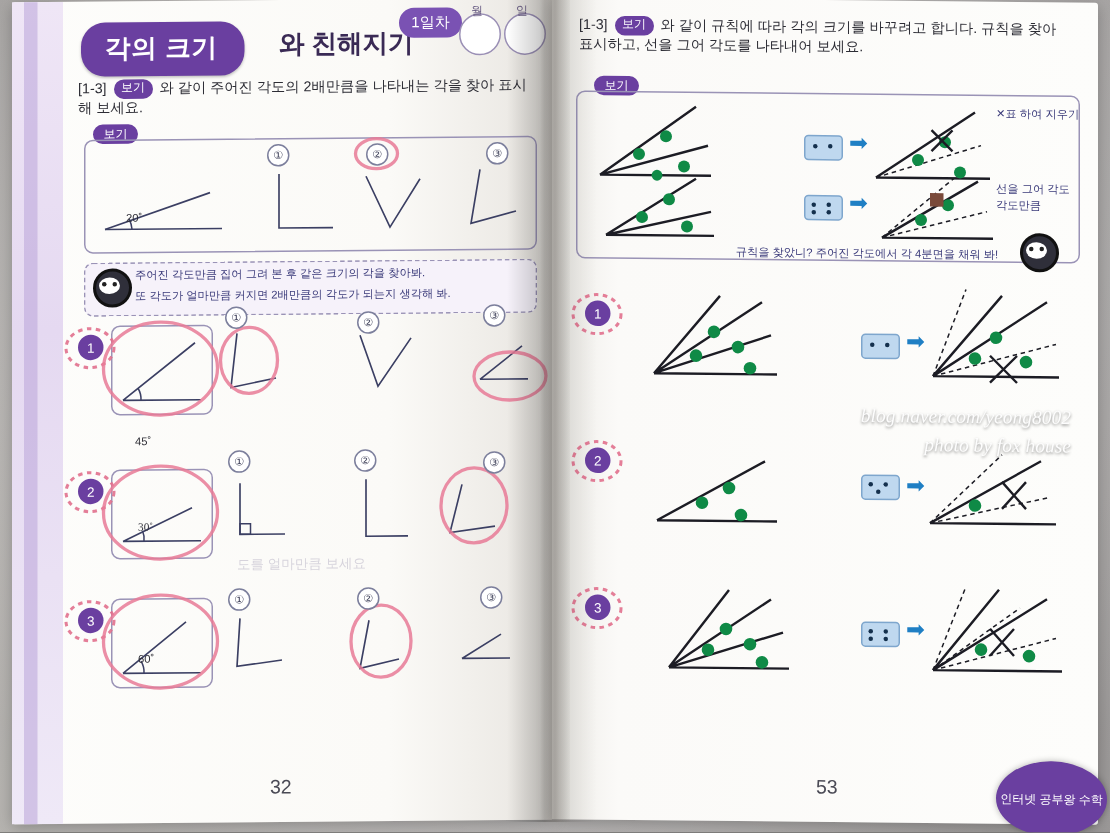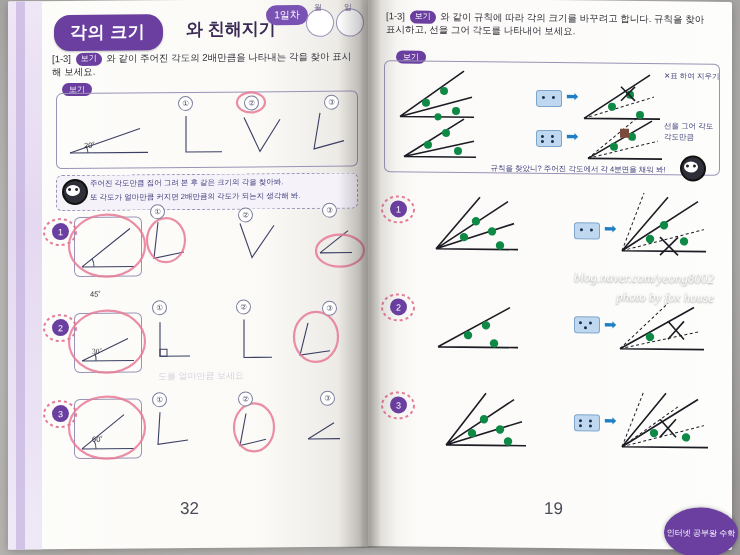"32" .page-num { bottom: 29px -> 16px; font-size: 17px -> 13px }
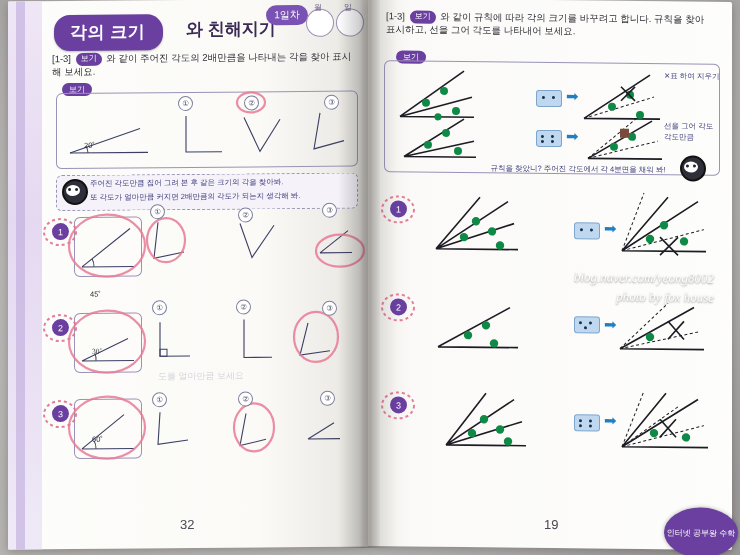"19" div.page-num { text: 19 -> 53 }
